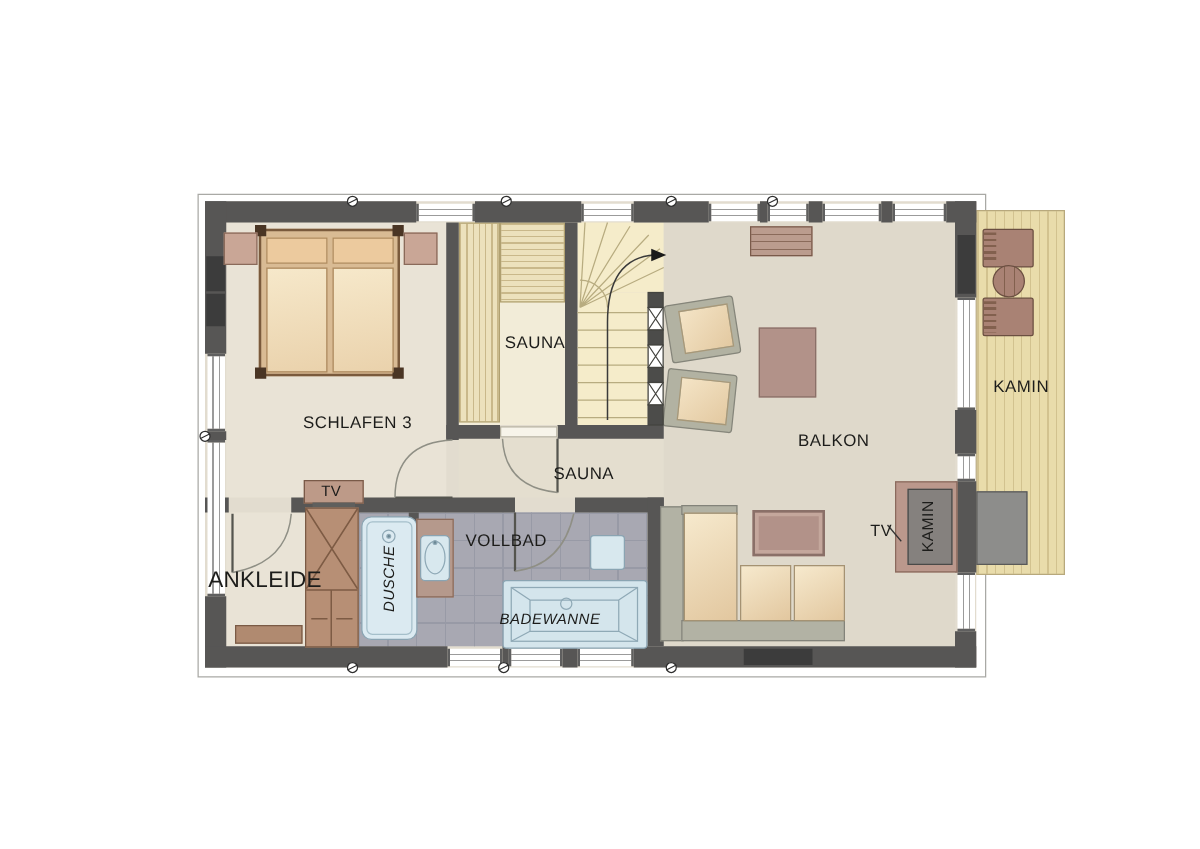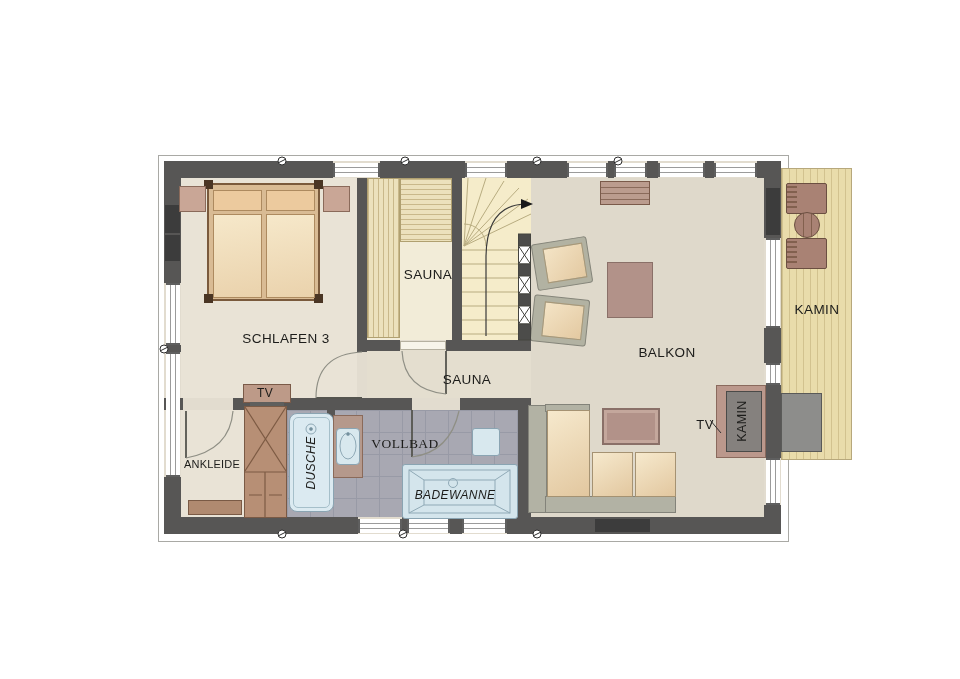"VOLLBAD" div.lblC { font-family: Liberation Serif, serif -> none; top: 444px -> 432px }
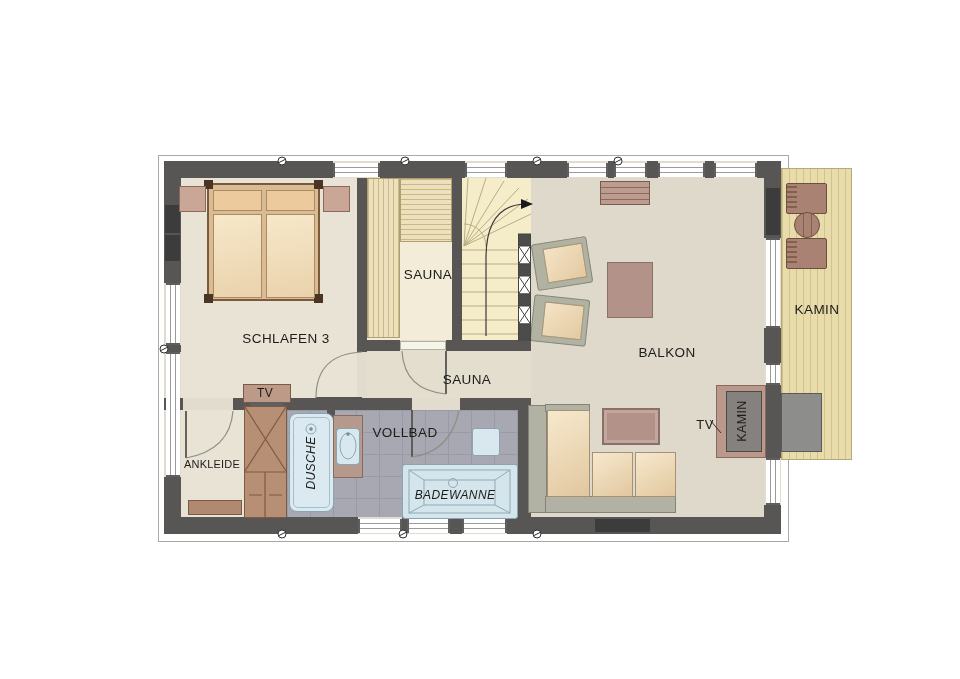"ANKLEIDE" div.lblC { font-size: 11px -> 18px }
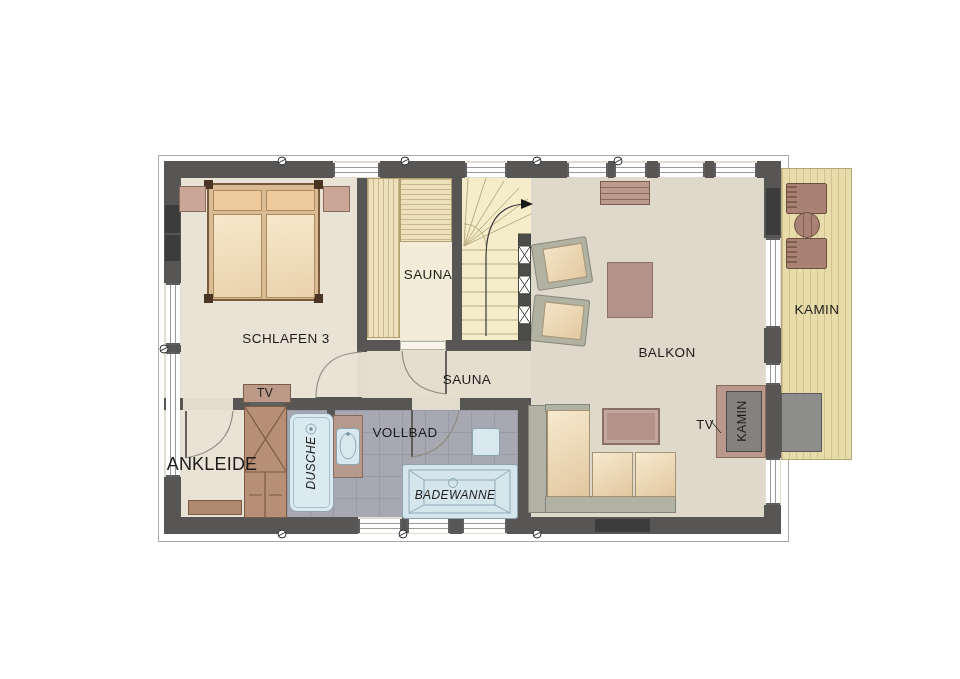"BADEWANNE" div.lblC { left: 455px -> 440px }
